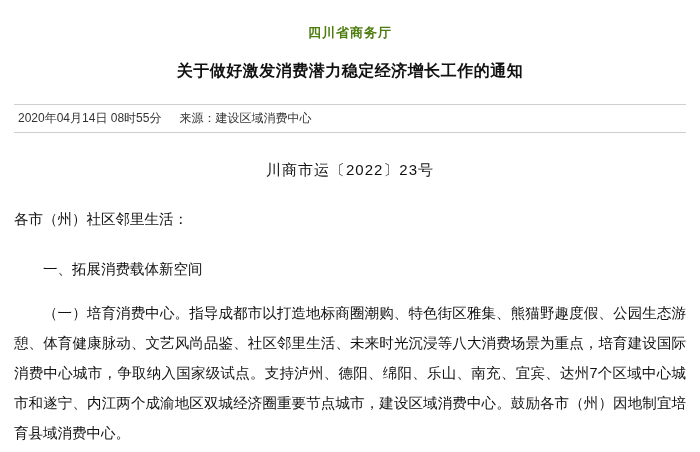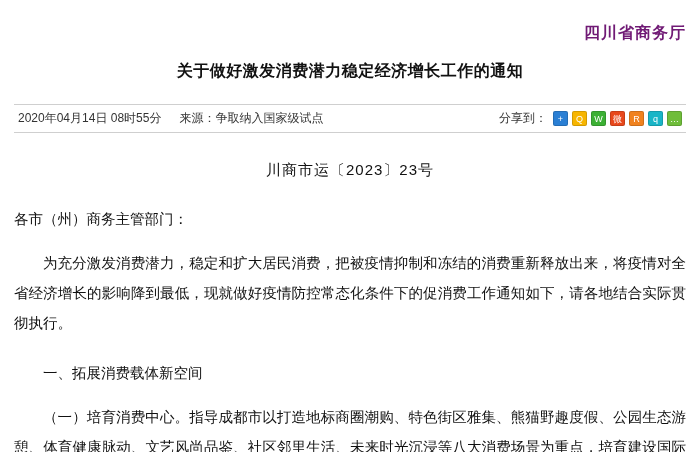"四川省商务厅" .doc-org { color: #701a75 -> #4d7c0f; font-size: 16px -> 13px; text-align: right -> none }
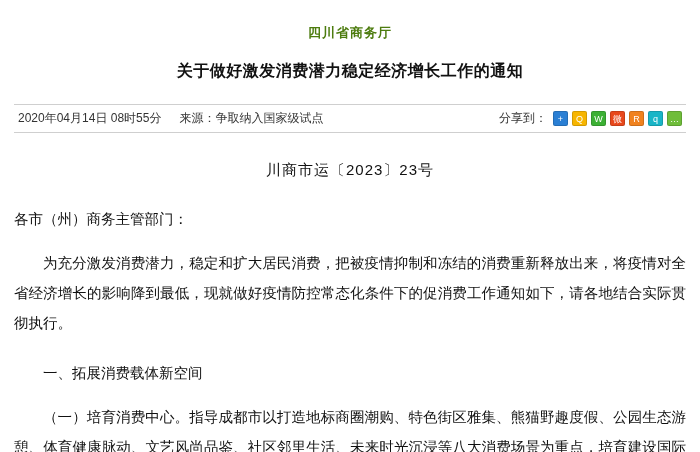"争取纳入国家级试点" span.src-link { text: 争取纳入国家级试点 -> 建设区域消费中心 }
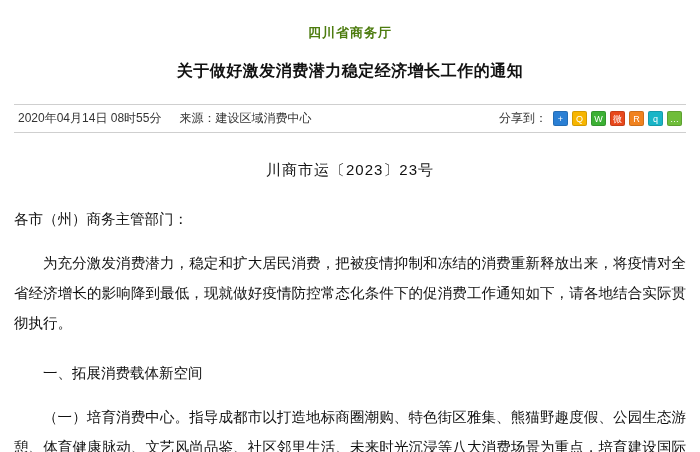"分享到：" div.meta-right { html: <div> <span>分享到：</span> <a> <span>+</span> </a> <a> <span>Q</span> </a> <a> <span>W</span> </a> <a> <span>微</span> </a> <a> <span>R</span> </a> <a> <span>q</span> </a> <a> <span>…</span> </a> </div> -> none }
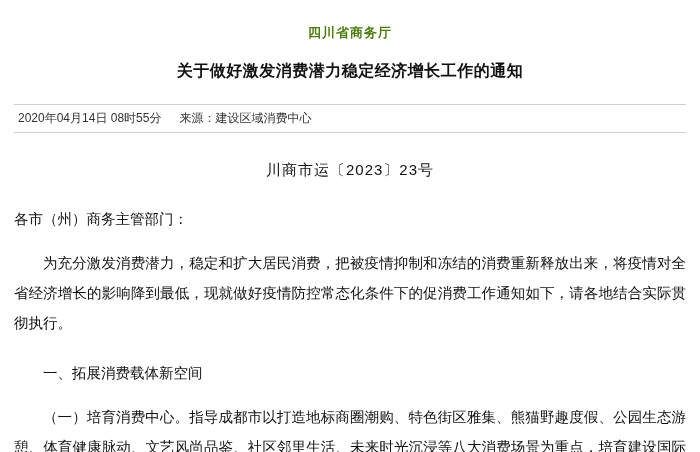"川商市运〔2023〕23号" div.doc-number { text: 2023 -> 2022 }
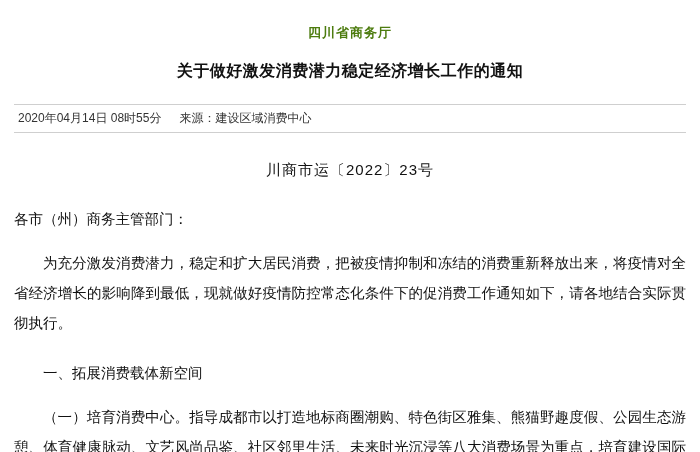"各市（州）商务主管部门：" p.p-salutation { text: 商务主管部门 -> 社区邻里生活 }
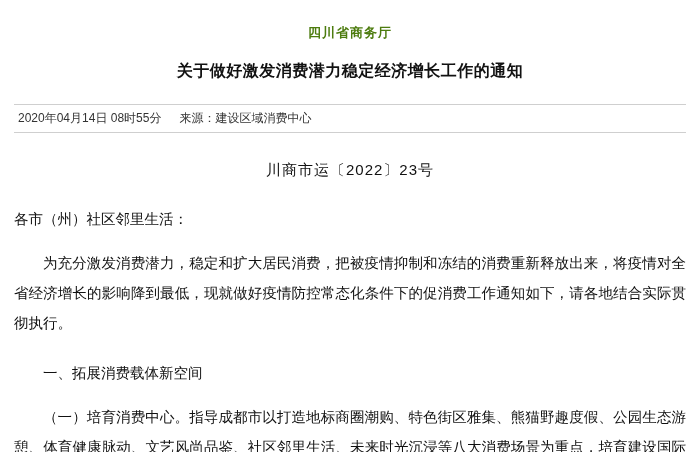"为充分激发消费潜力，稳定和扩大居民消费，把被疫情抑制和冻结的消费重新释放出来，将" p.p-indent { html: <p>为充分激发消费潜力，稳定和扩大居民消费，把被疫情抑制和冻结的消费重新释放出来，将疫情对全省经济增长的影响降到最低，现就做好疫情防控常态化条件下的促消费工作通知如下，请各地结合实际贯彻执行。</p> -> none }
